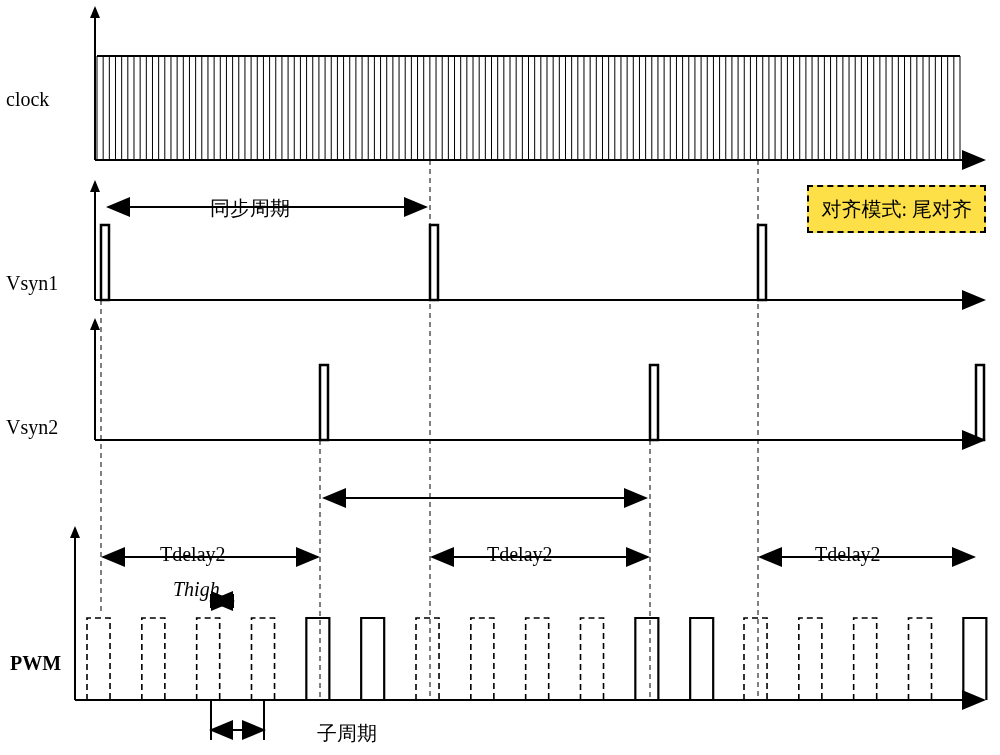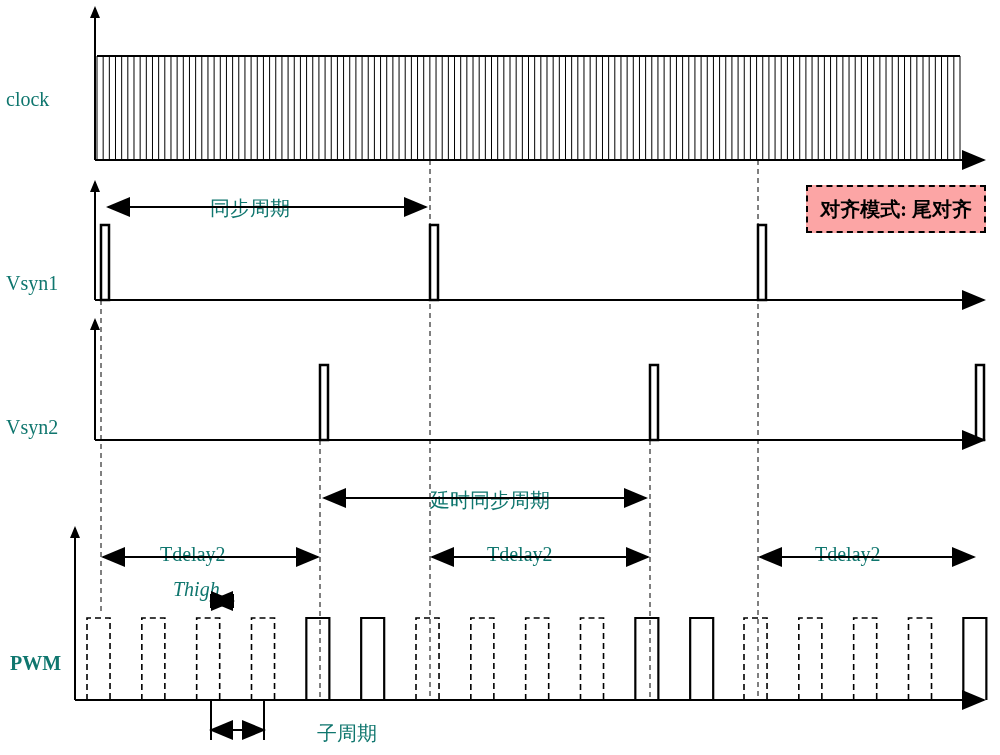"clock" .label { color: #0f766e -> #000000 }
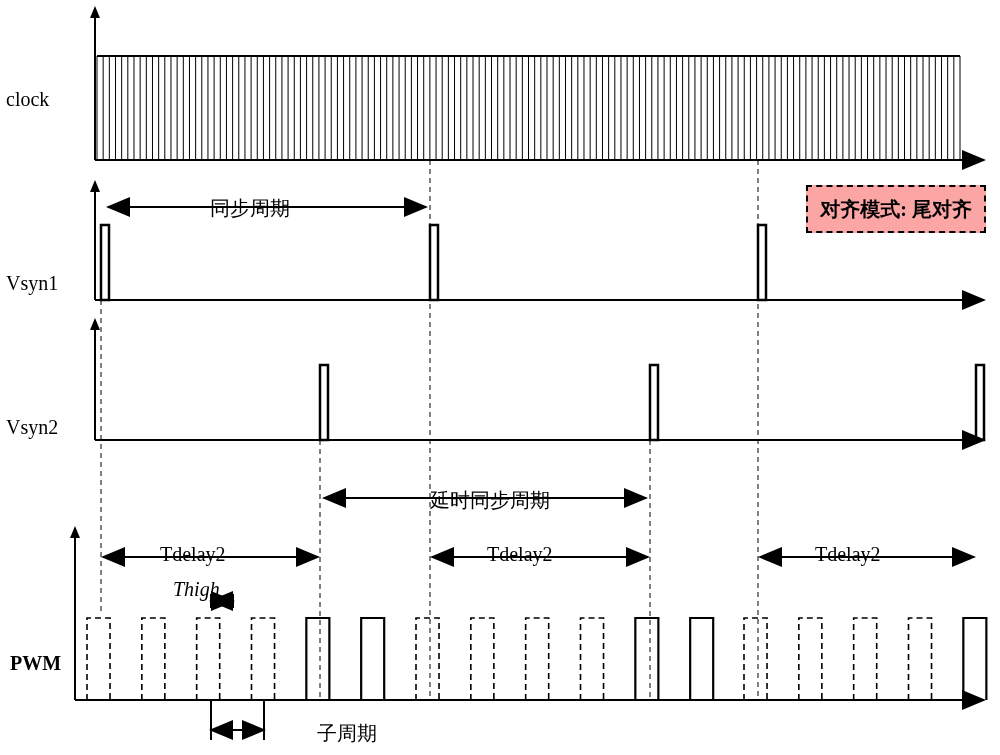"对齐模式: 尾对齐" .infobox { background: #fca5a5 -> #fde047; font-weight: bold -> none }
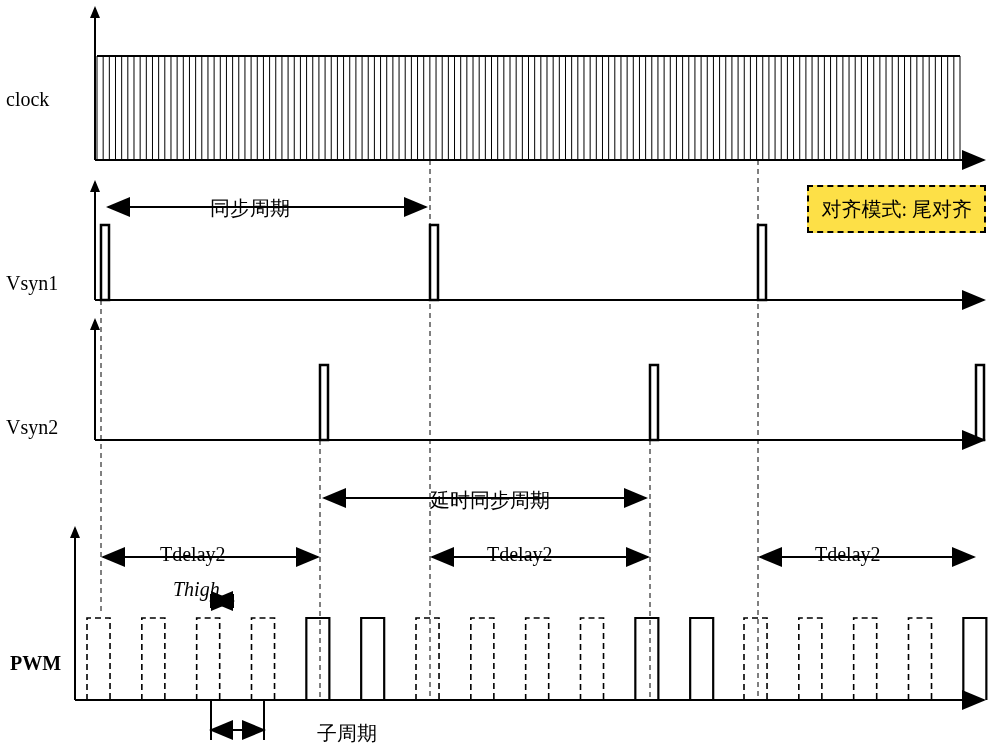"延时同步周期" div.label { html: <div>延时同步周期</div> -> none }
